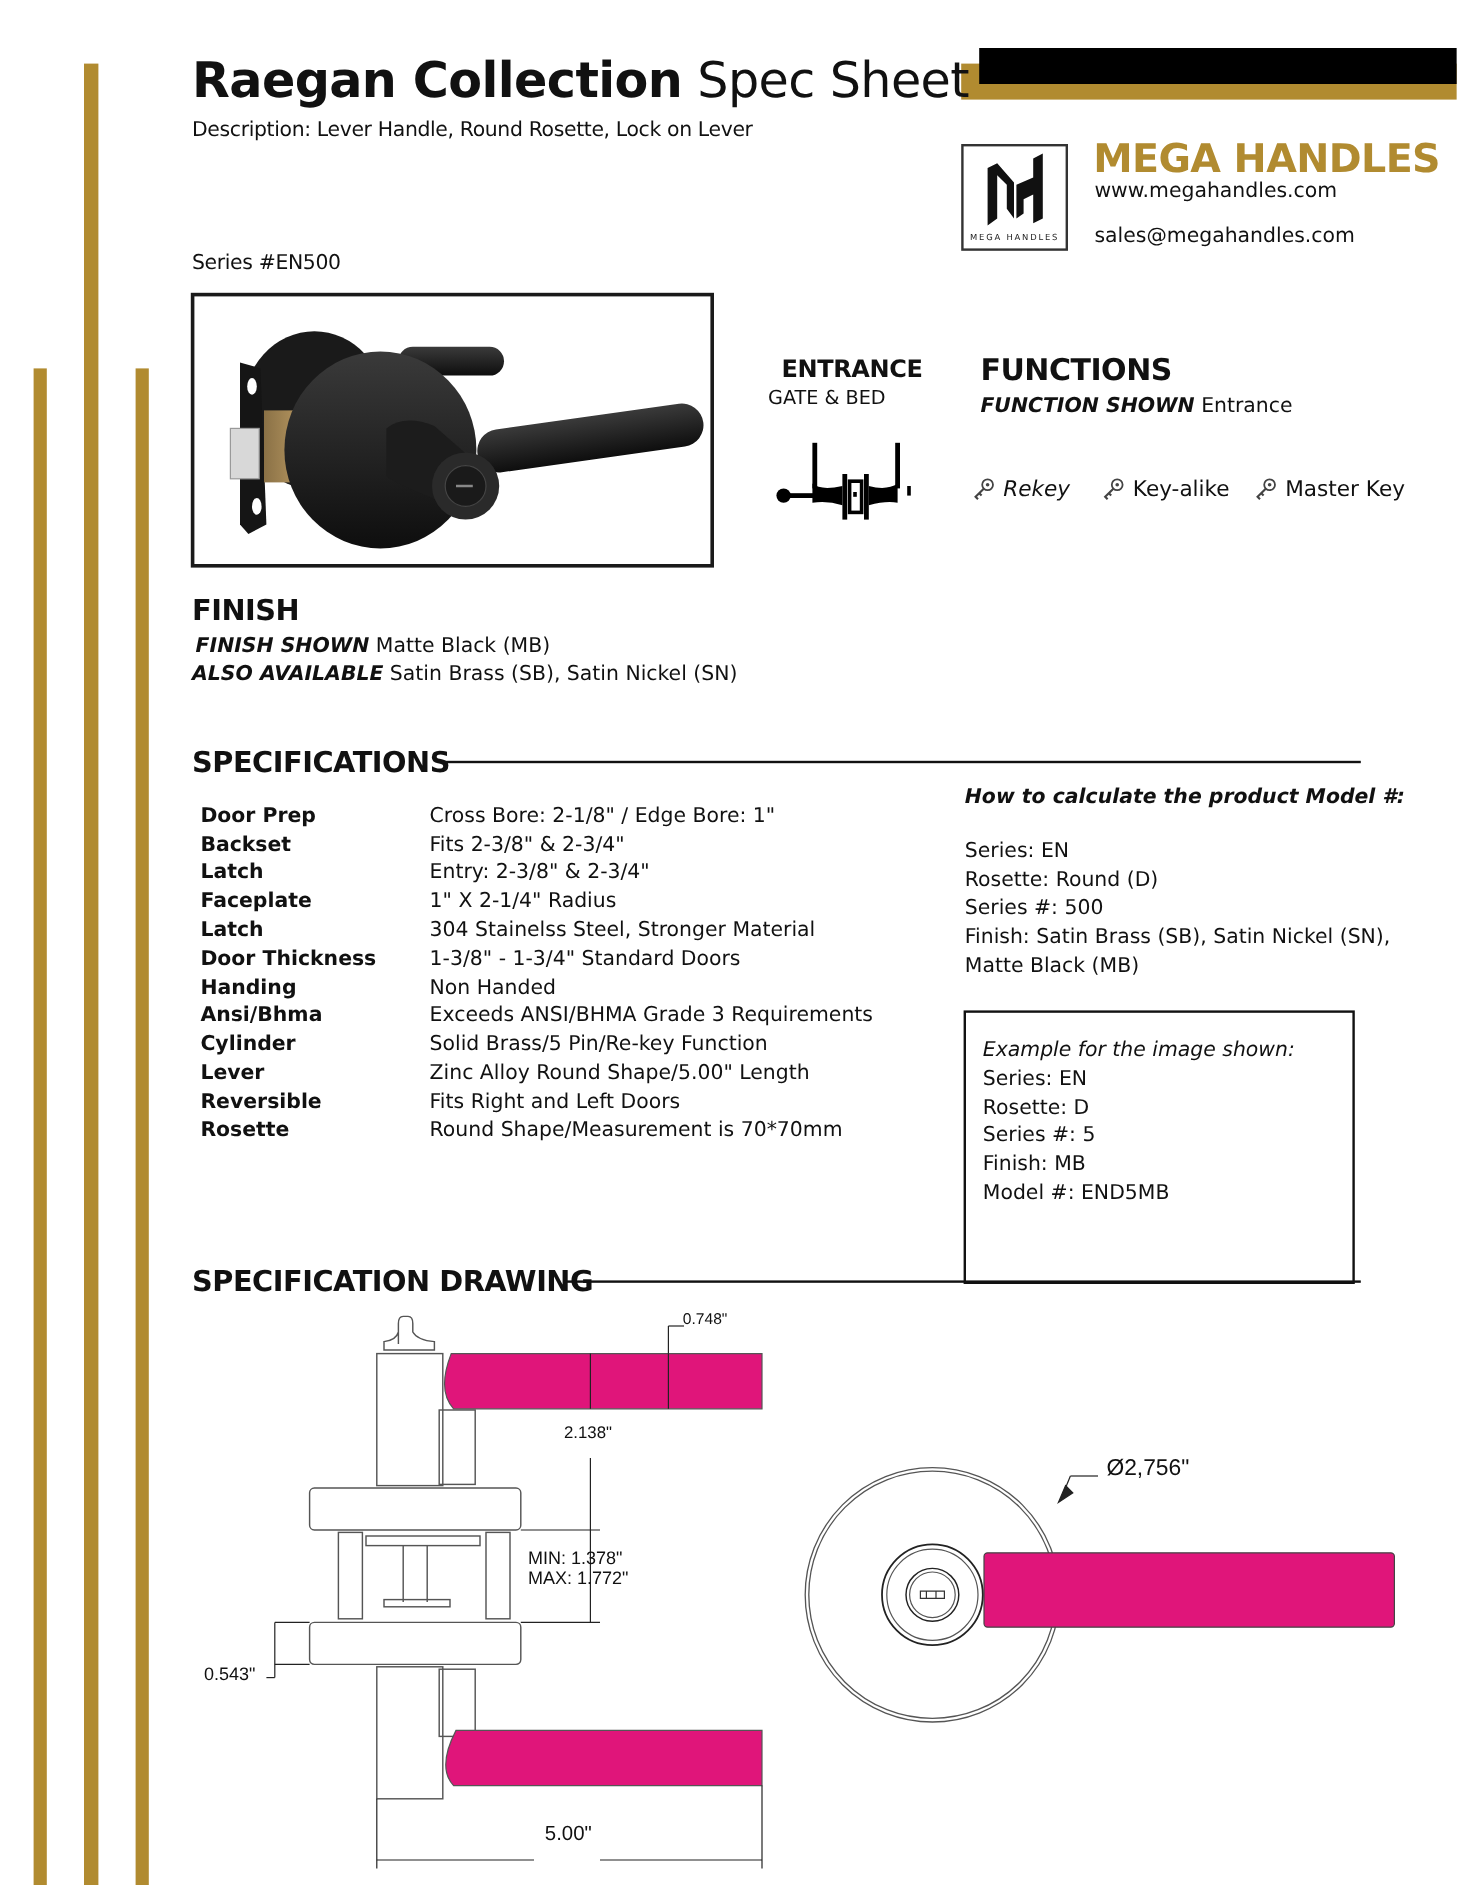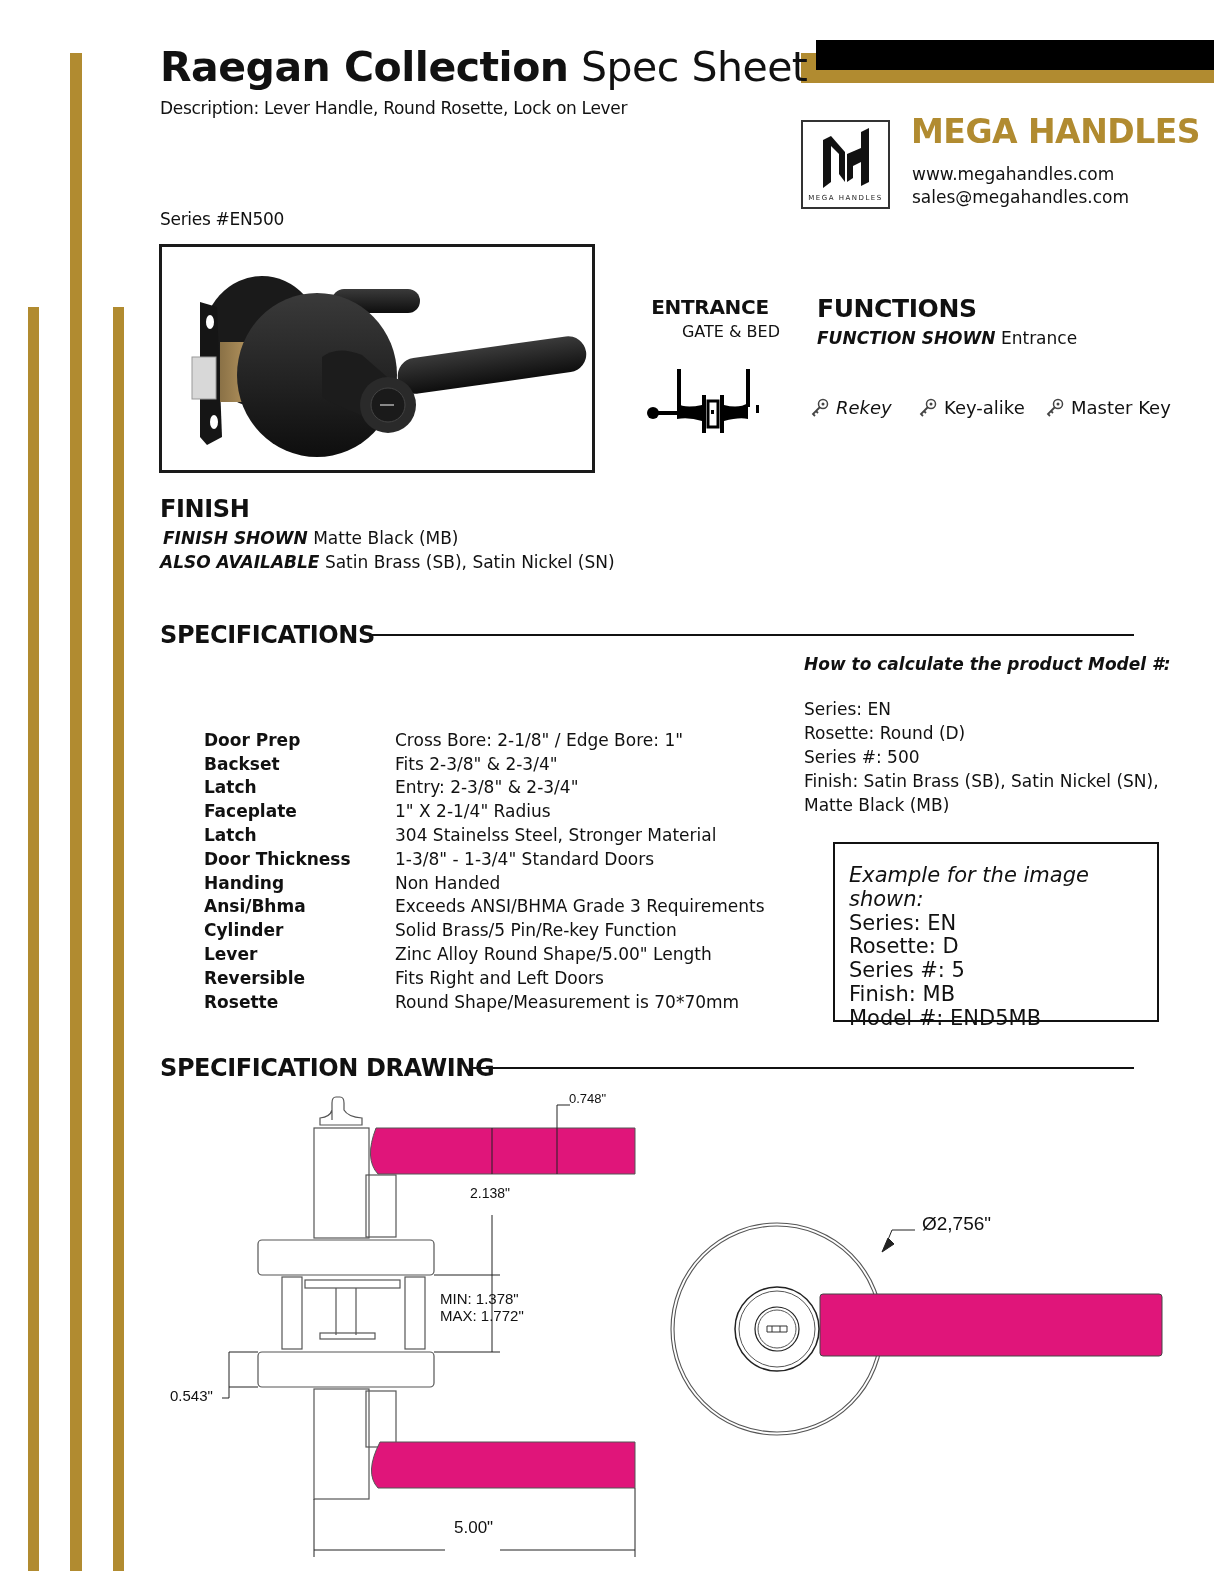"www.megahandles.com" .brand-url { top: 164px -> 149px }
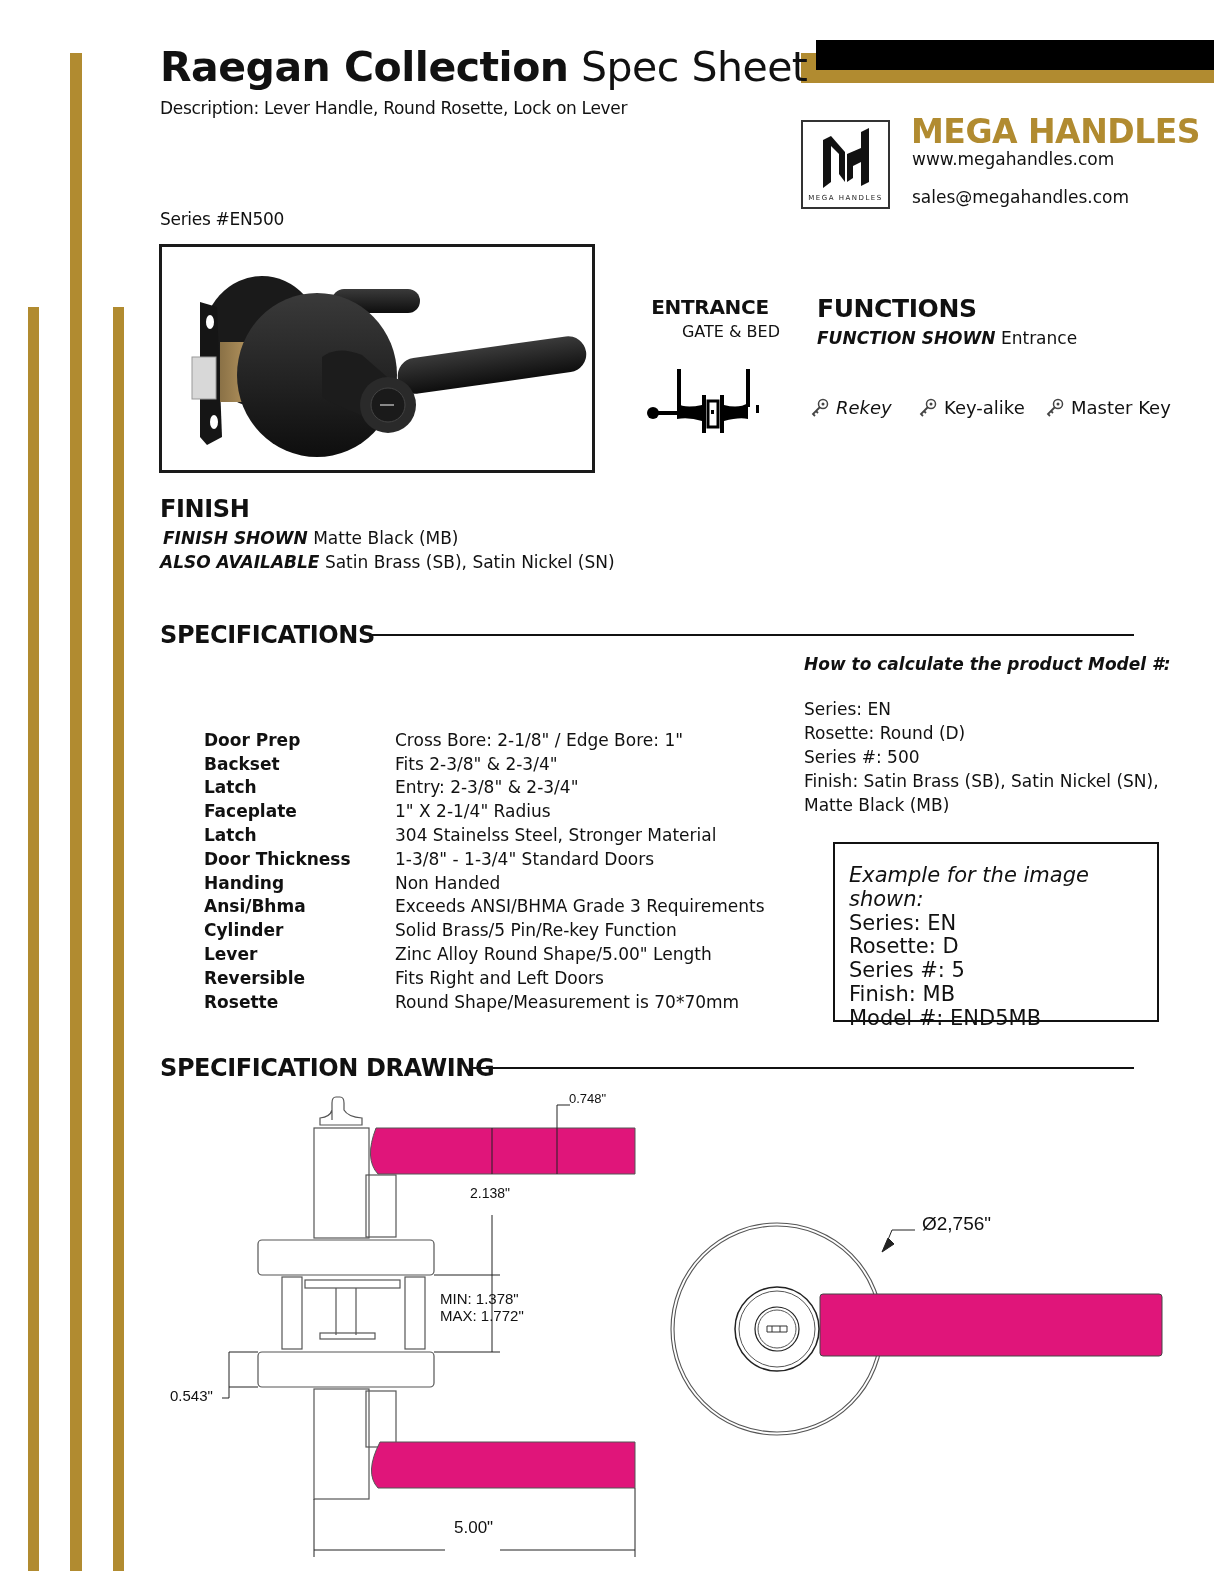"GATE & BED" .entrance-sub { text-align: right -> left }
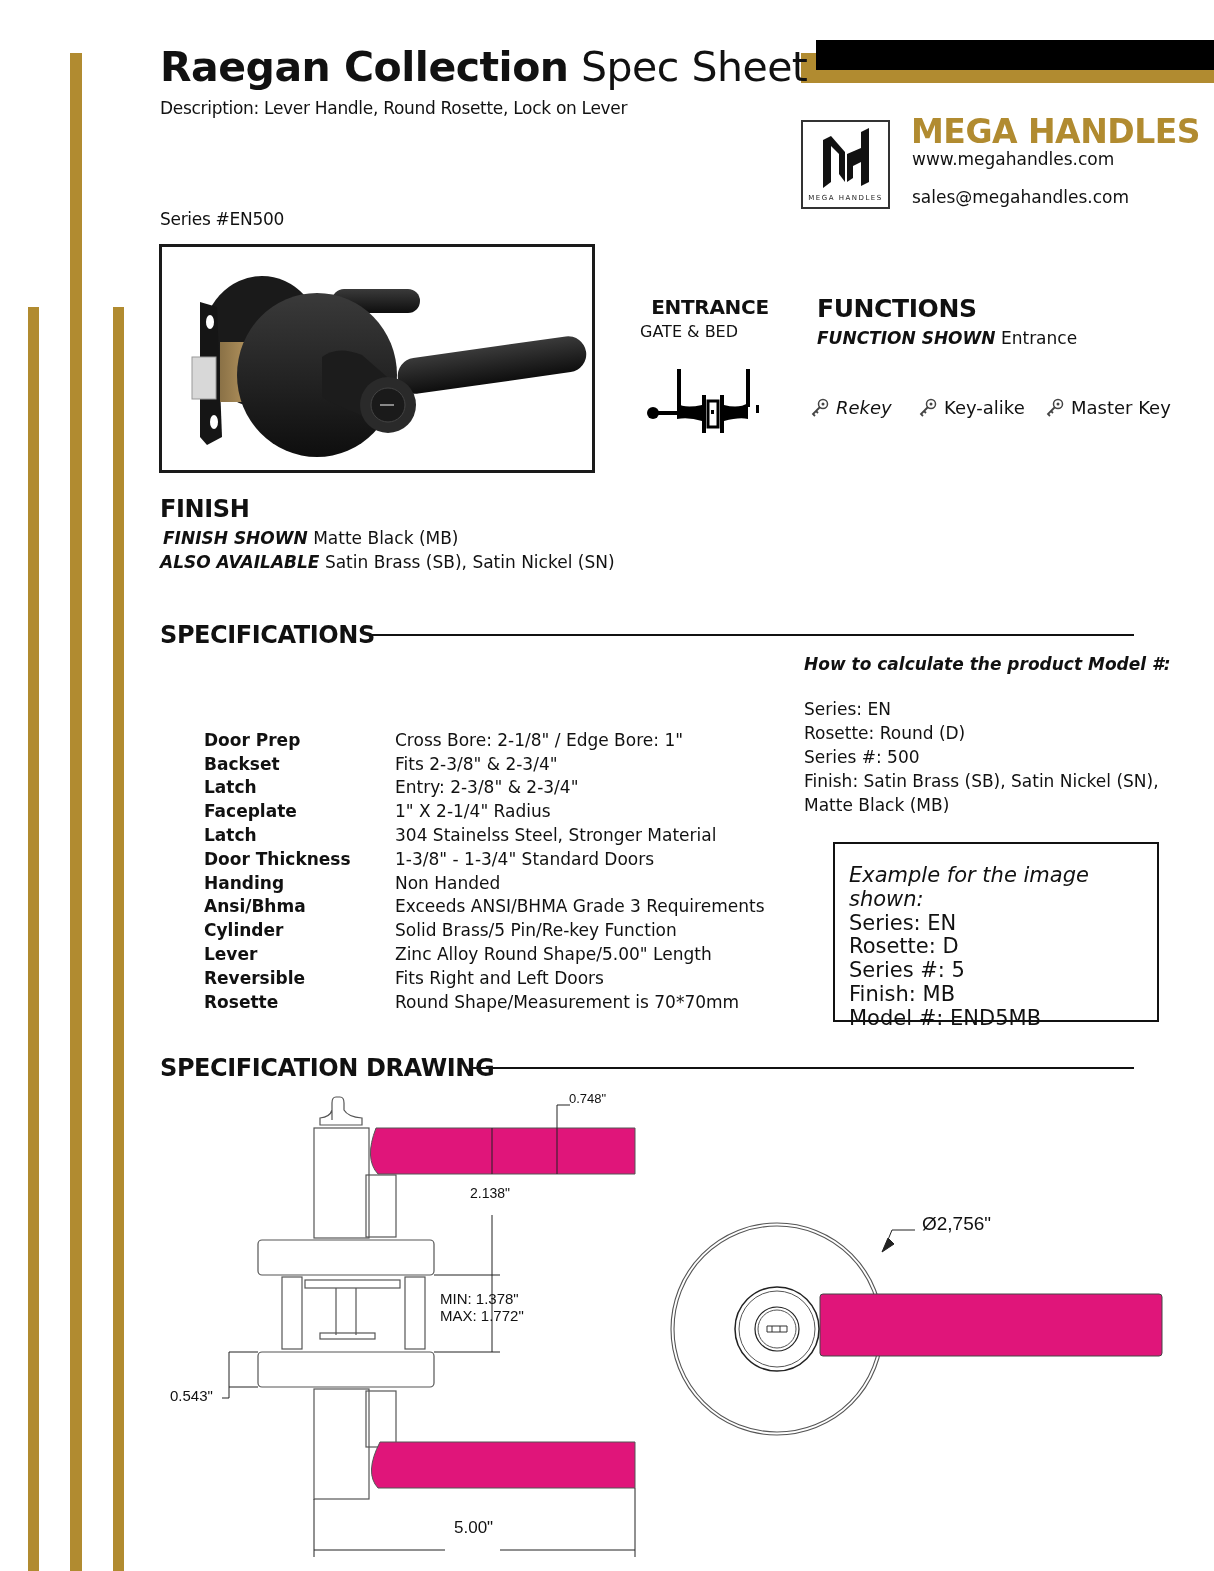"Door Prep" .spec-table { margin-left: 37px -> none; top: 728px -> 668px }
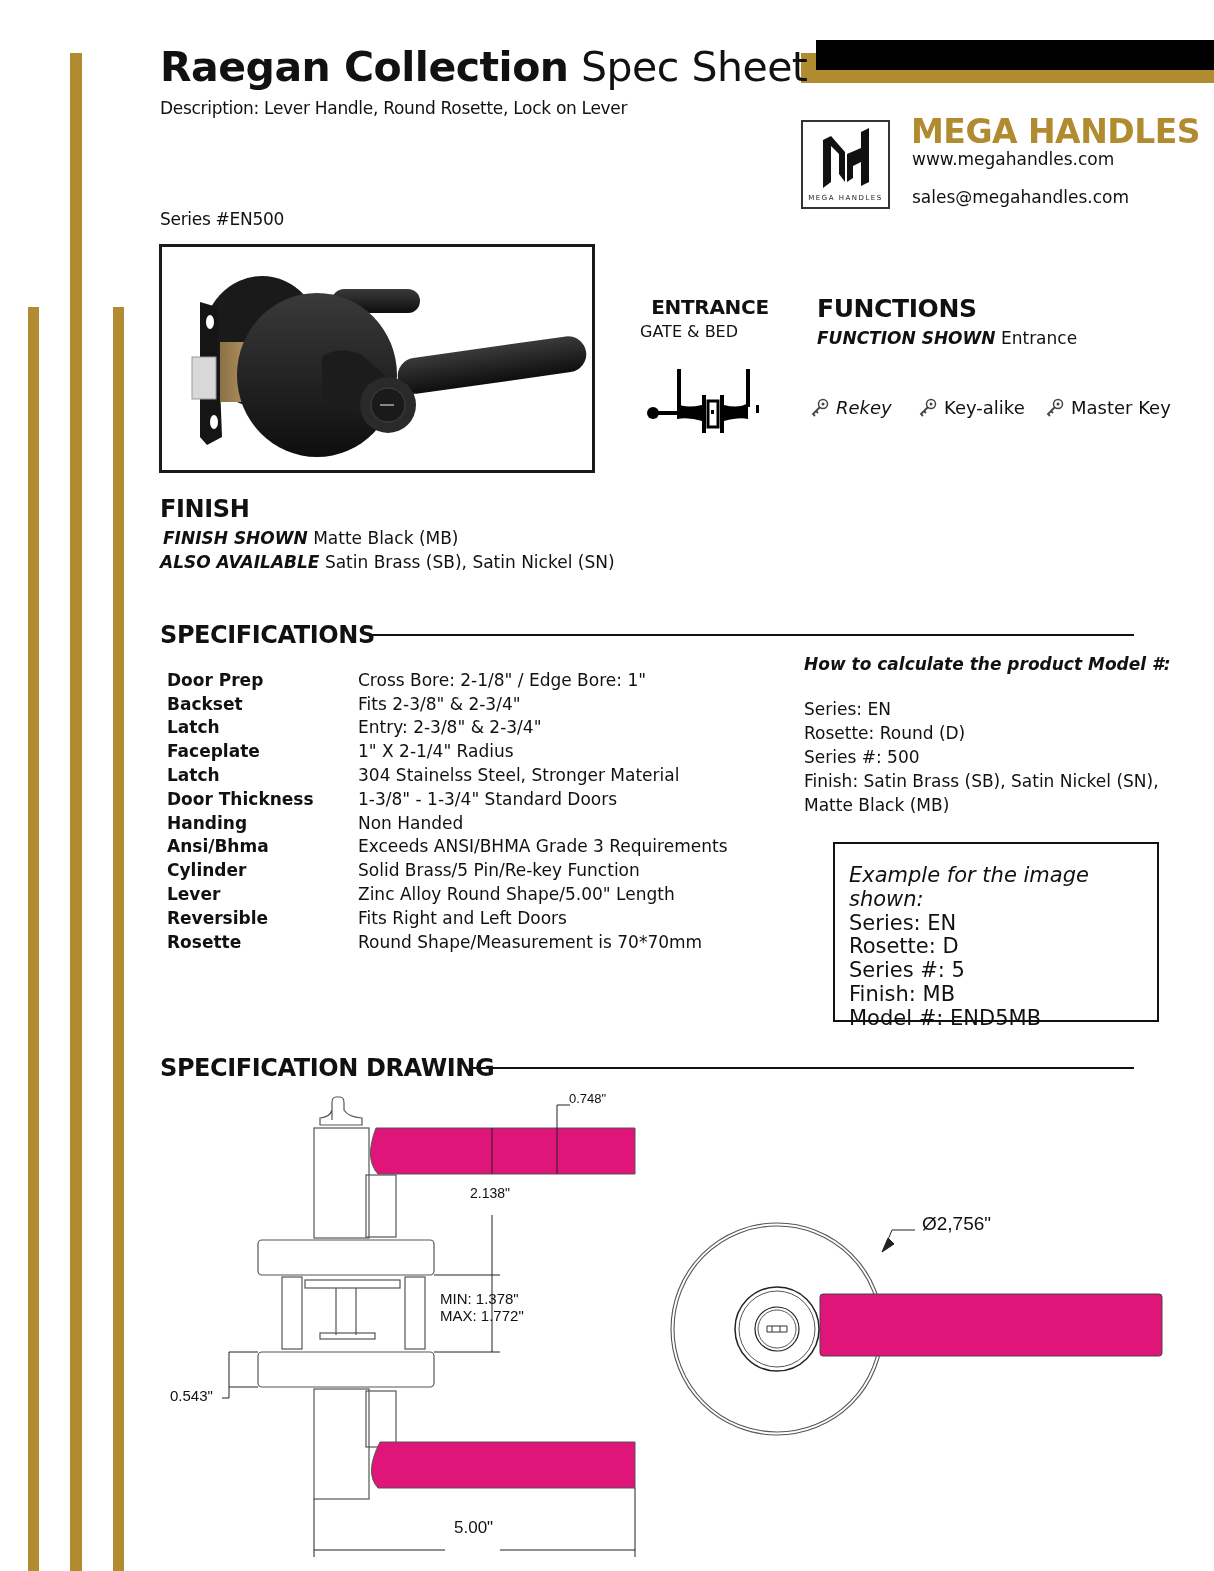"Example for the image shown:" .example-box { font-size: 21px -> 17px; height: 180px -> 228px; left: 833px -> 803px }
